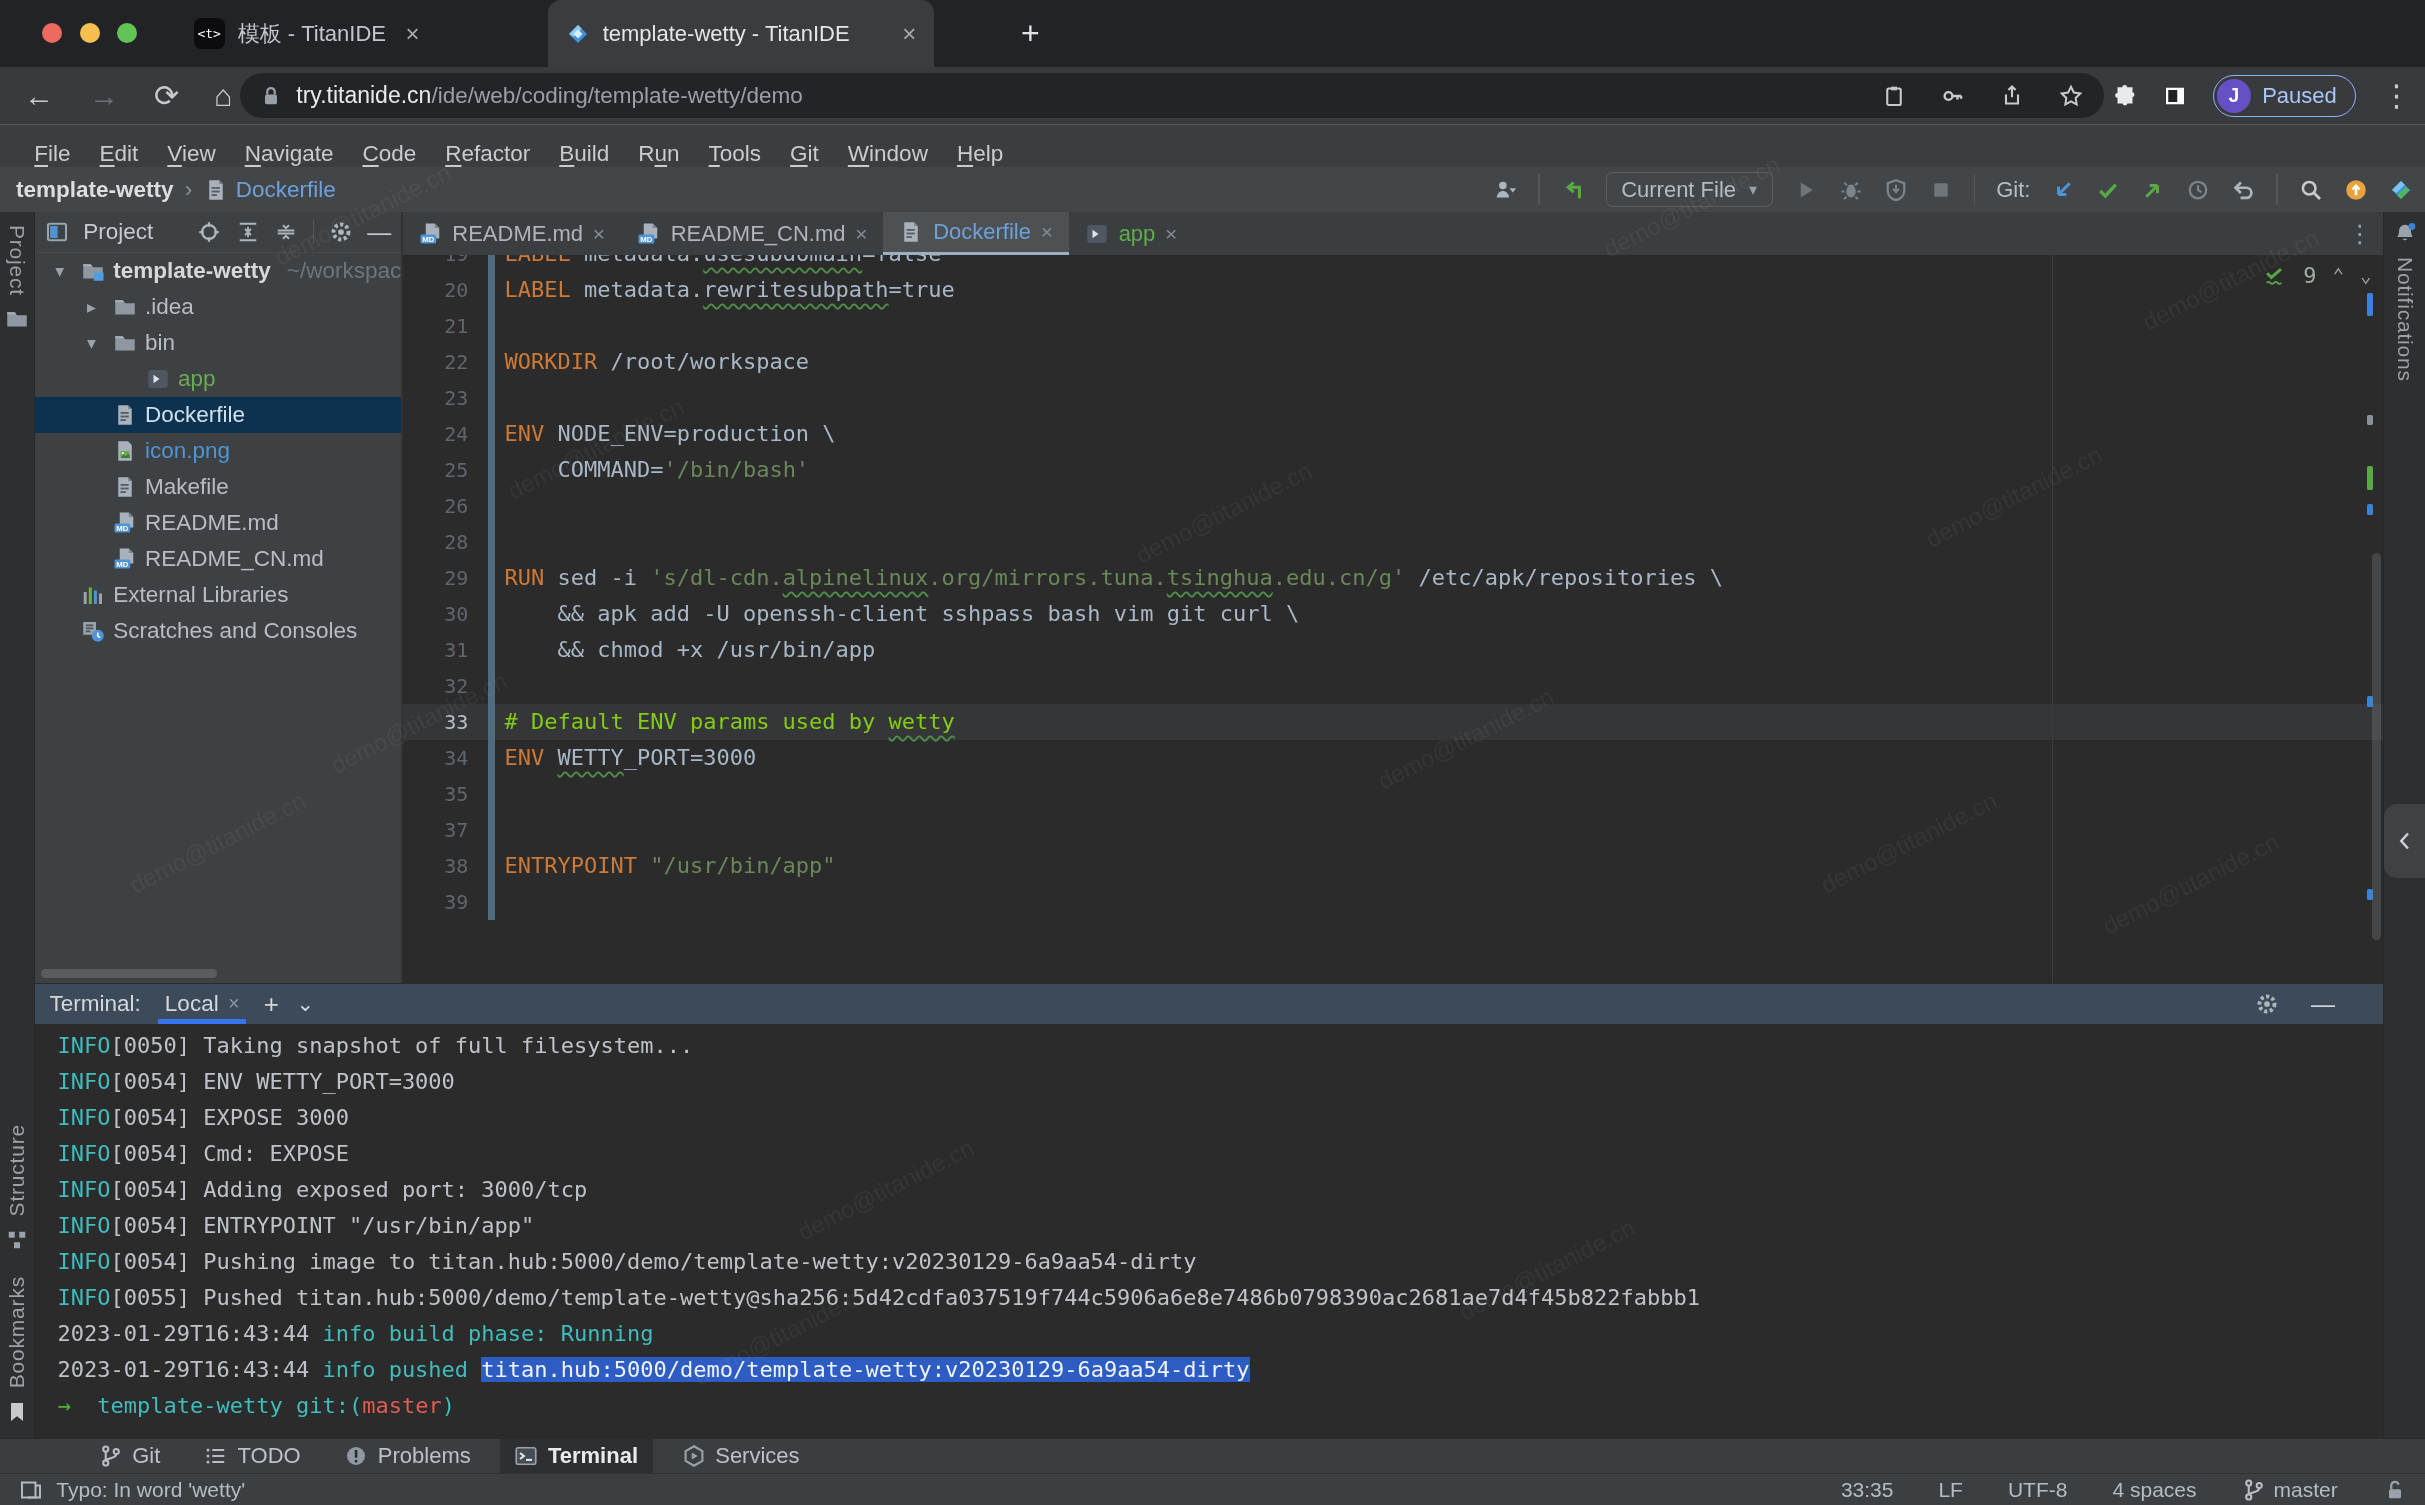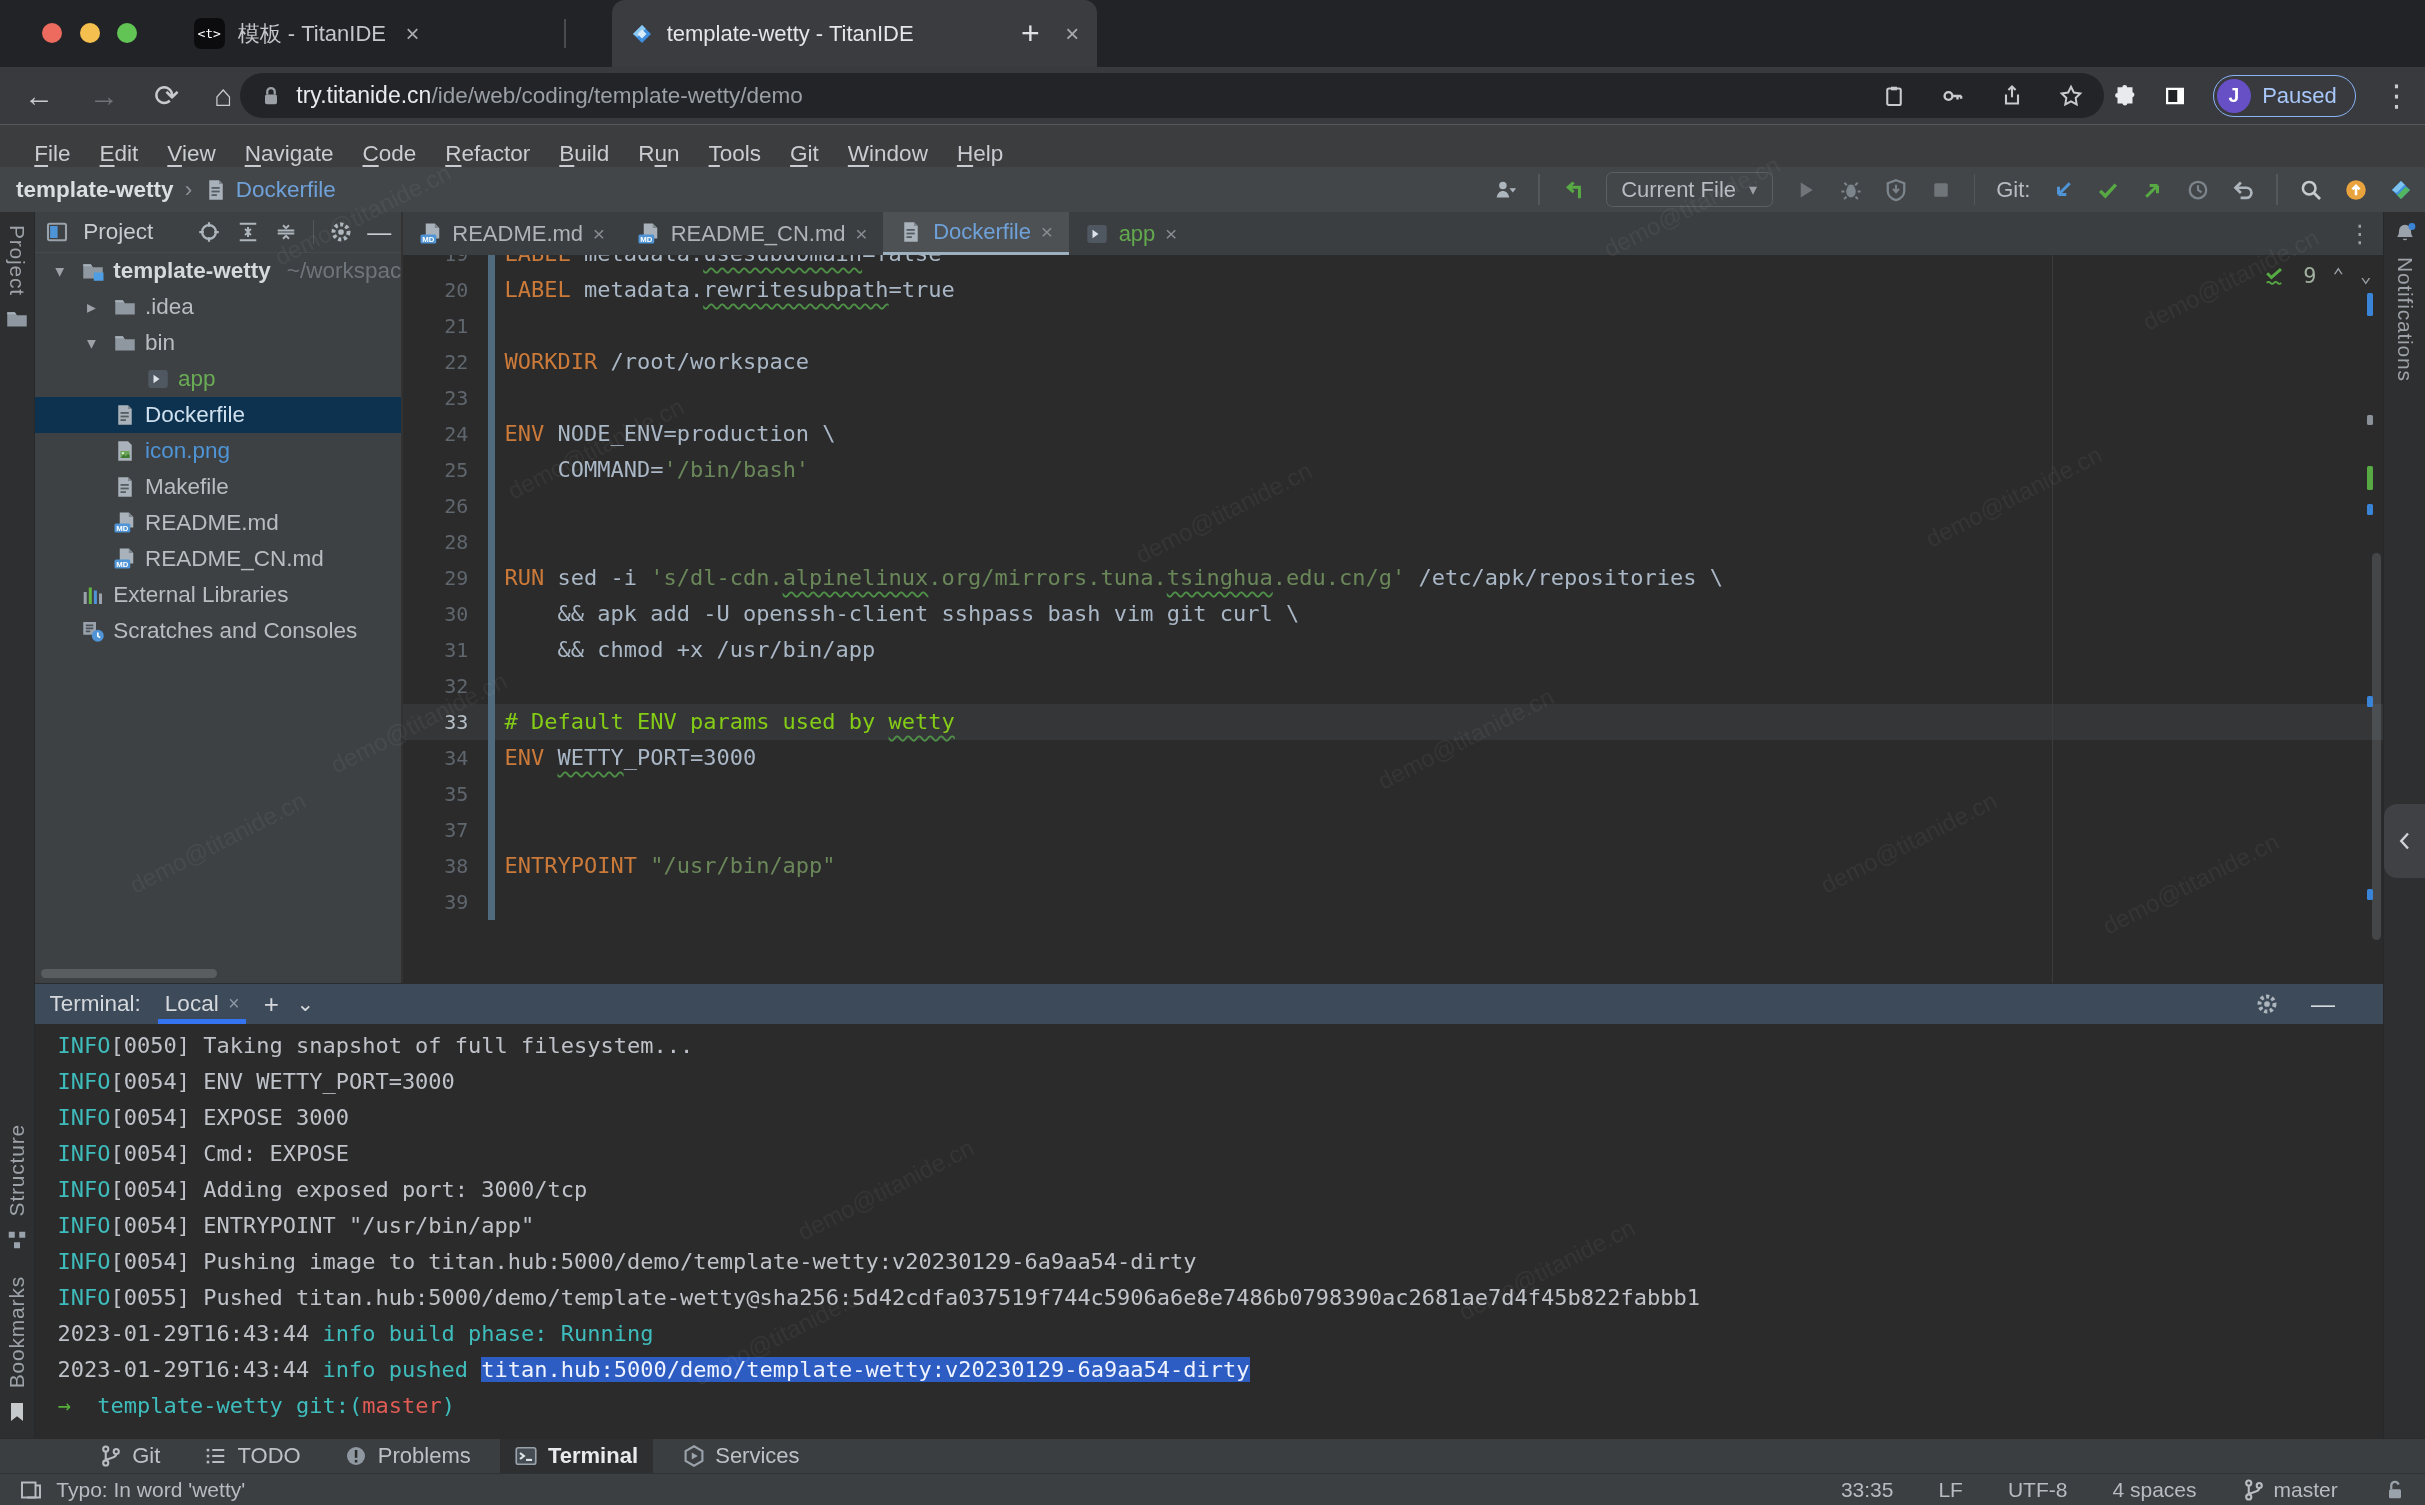"template-wetty - TitanIDE" div.btab { left: 612px -> 548px; width: 485px -> 386px }
